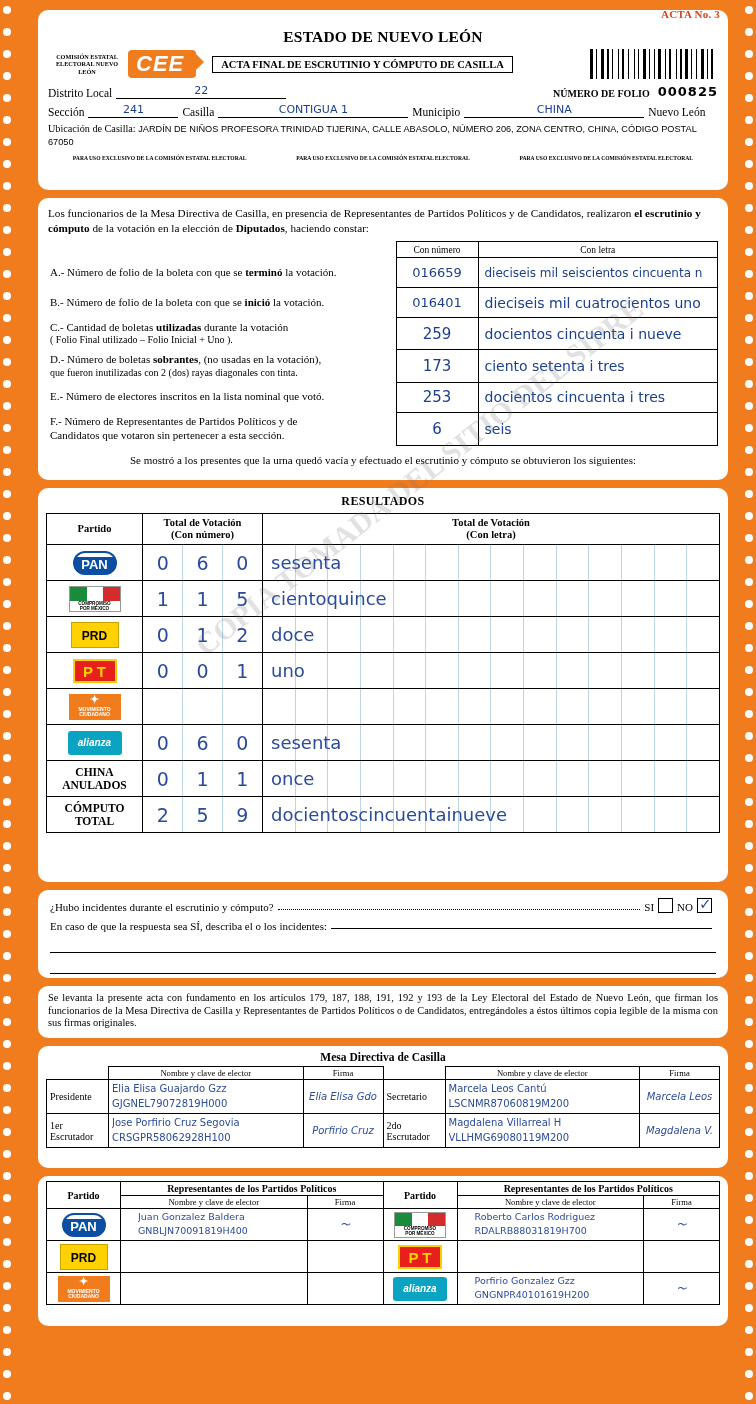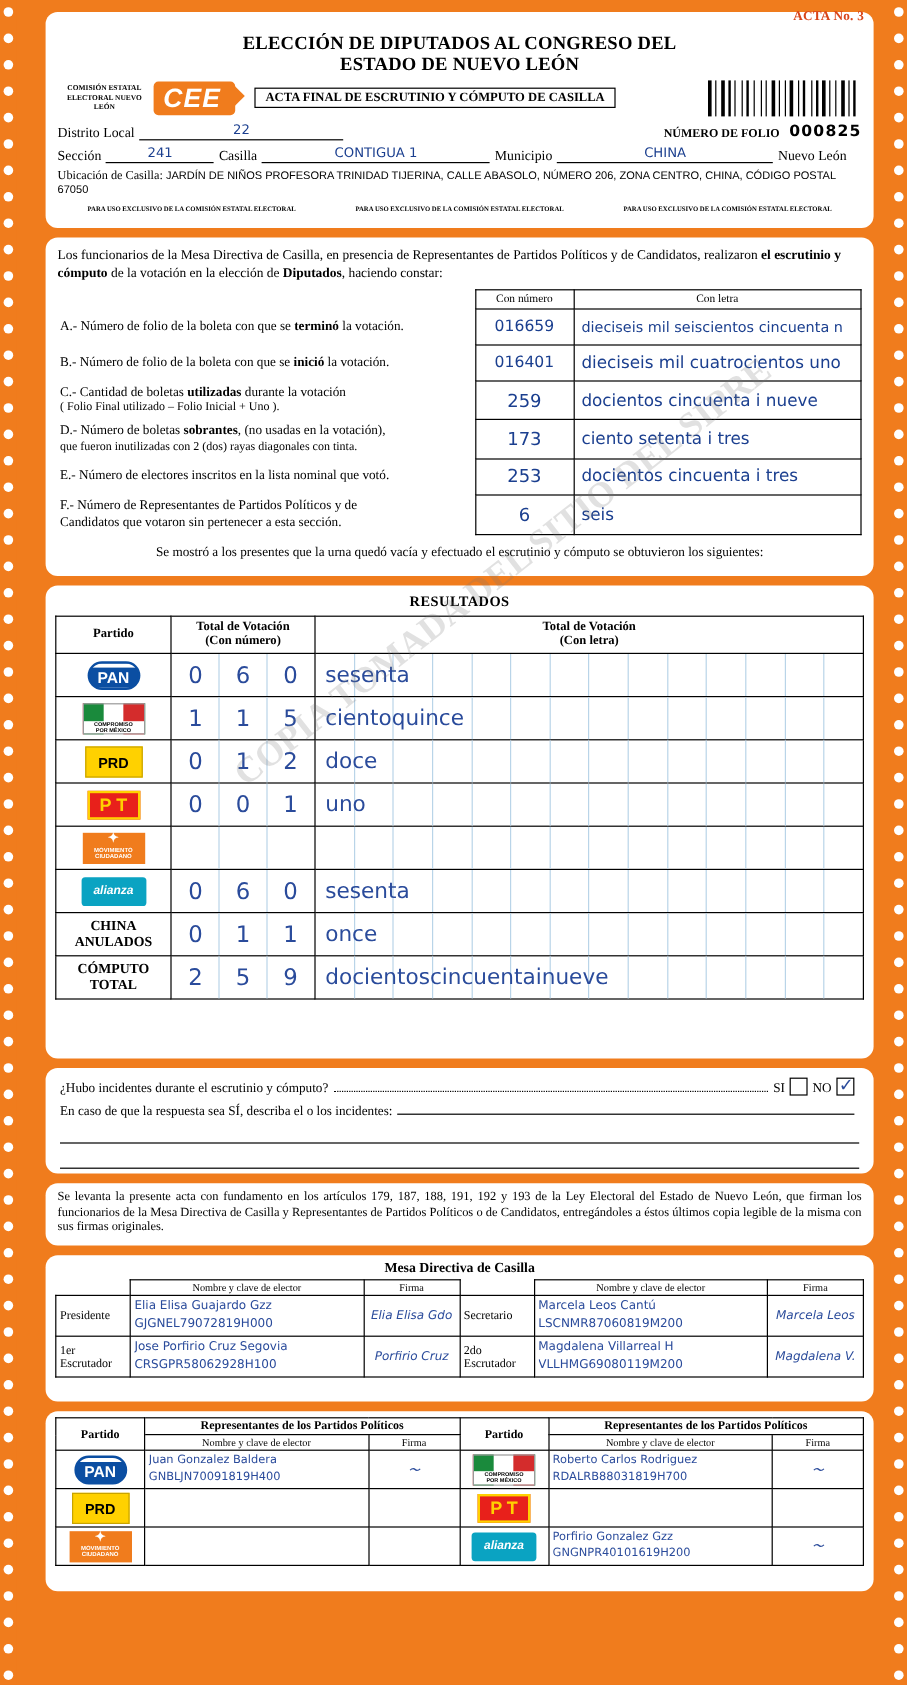"ELECCIÓN DE DIPUTADOS AL CONGRESO" div { html: <div>ELECCIÓN DE DIPUTADOS AL CONGRESO DEL</div> -> none }
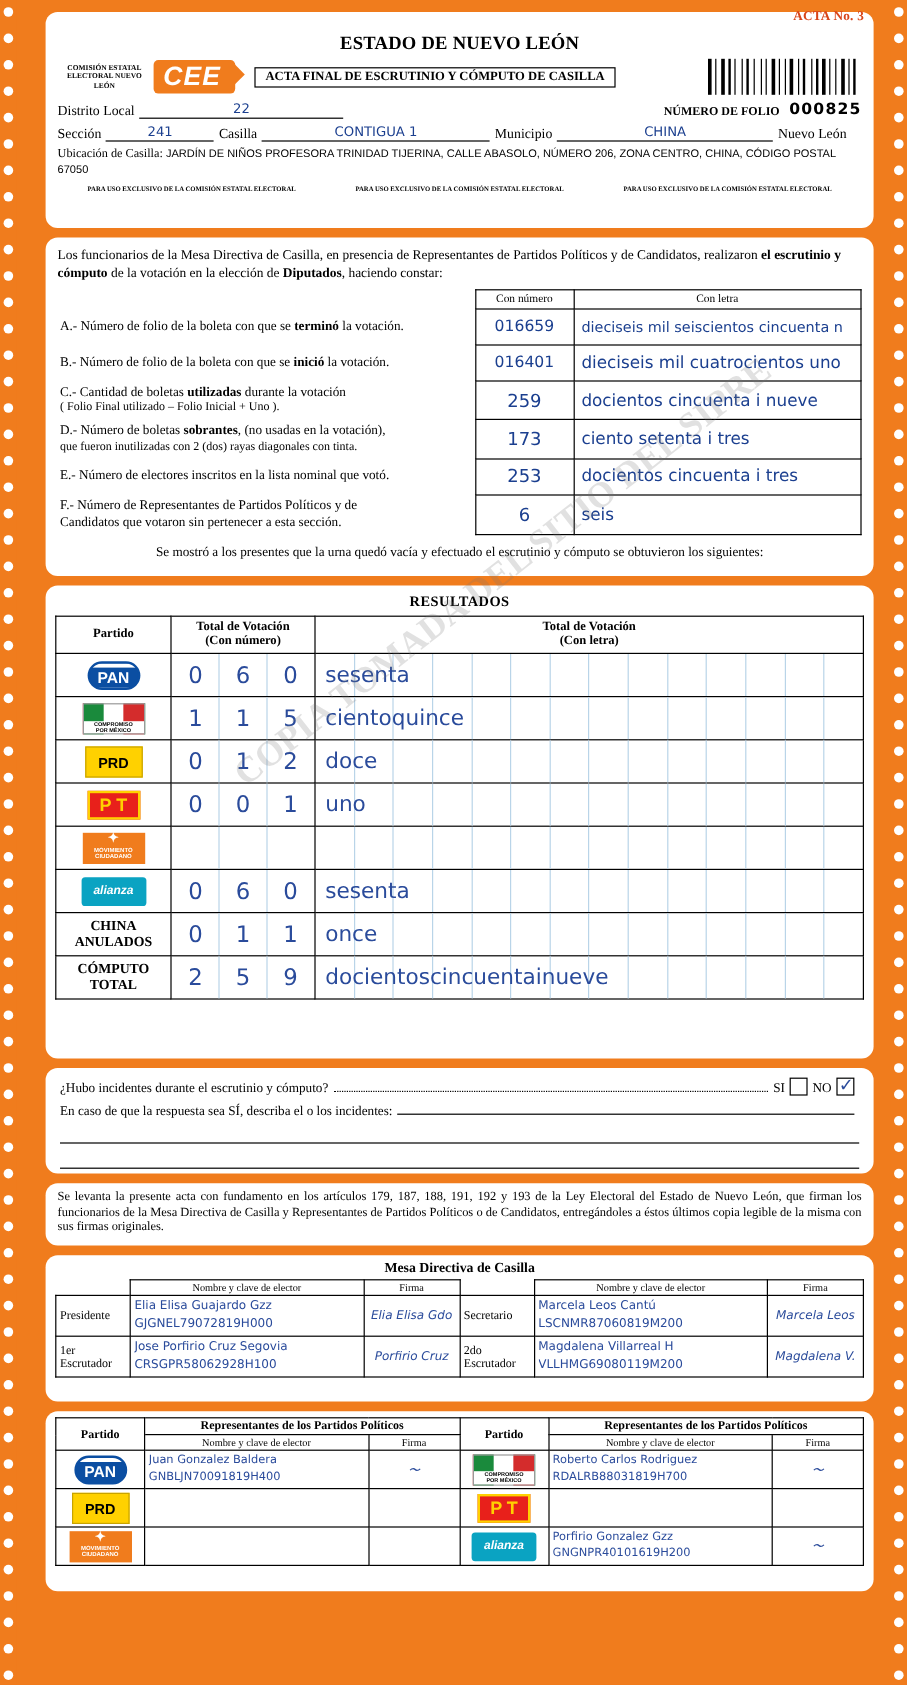"Juan Gonzalez Baldera" .repName { left: 3px -> 17px }
